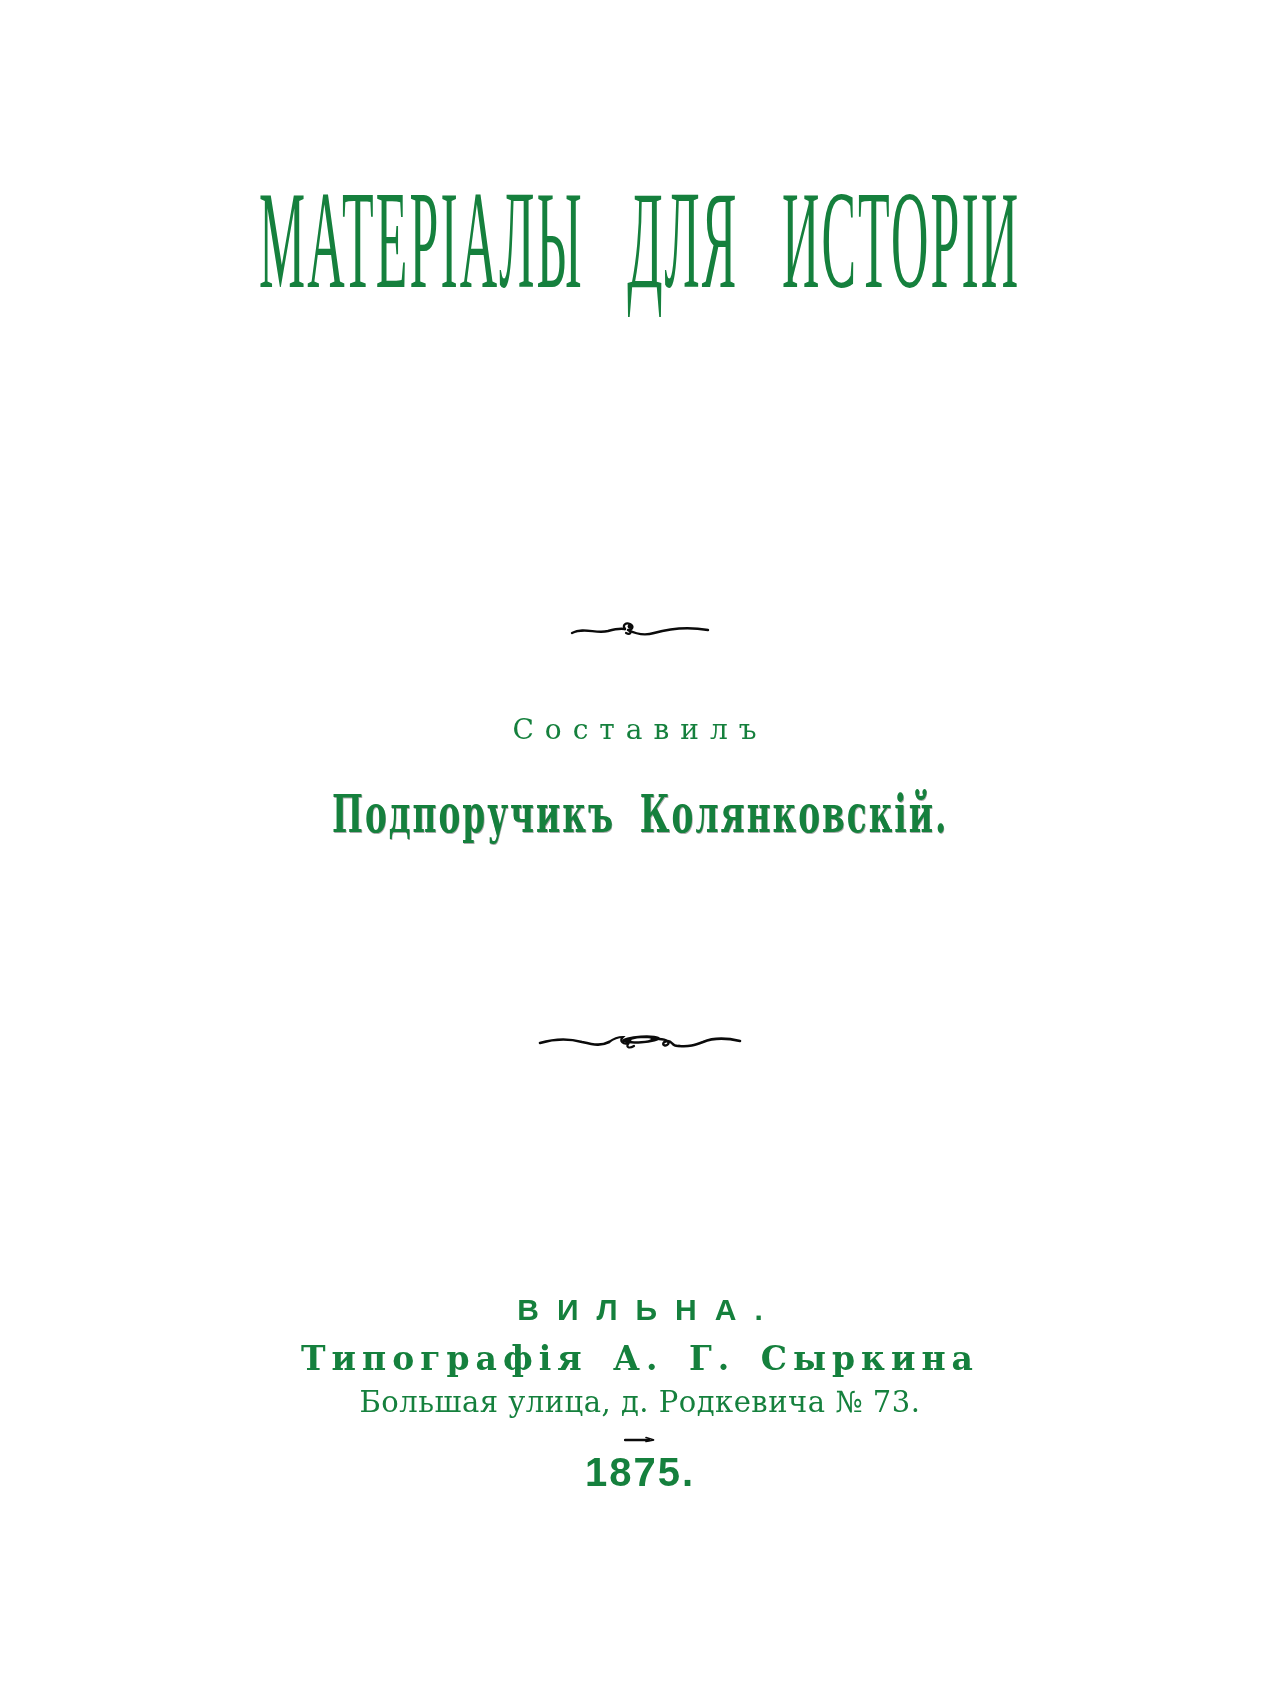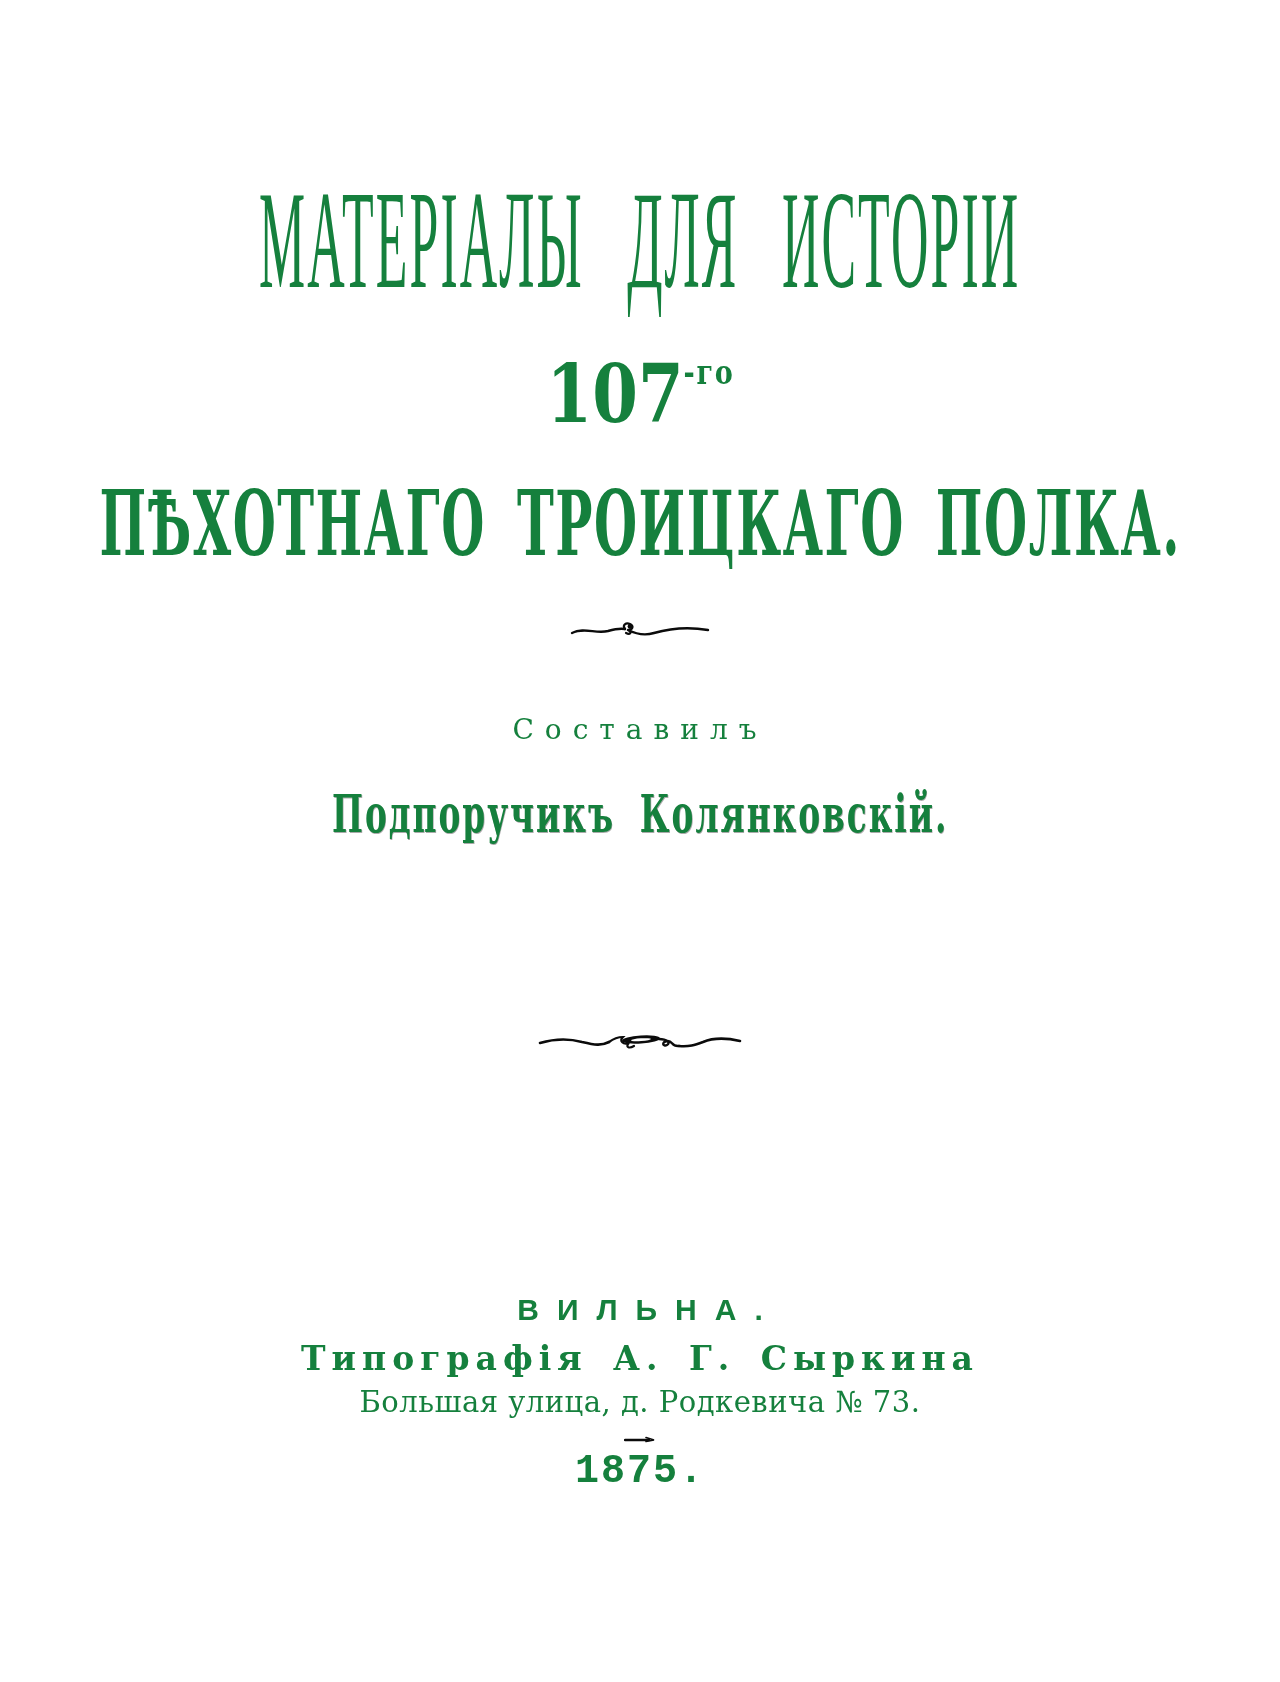"107-го" div.row { html: <div> <div> <span>107</span><span>-го</span> </div> </div> -> none }
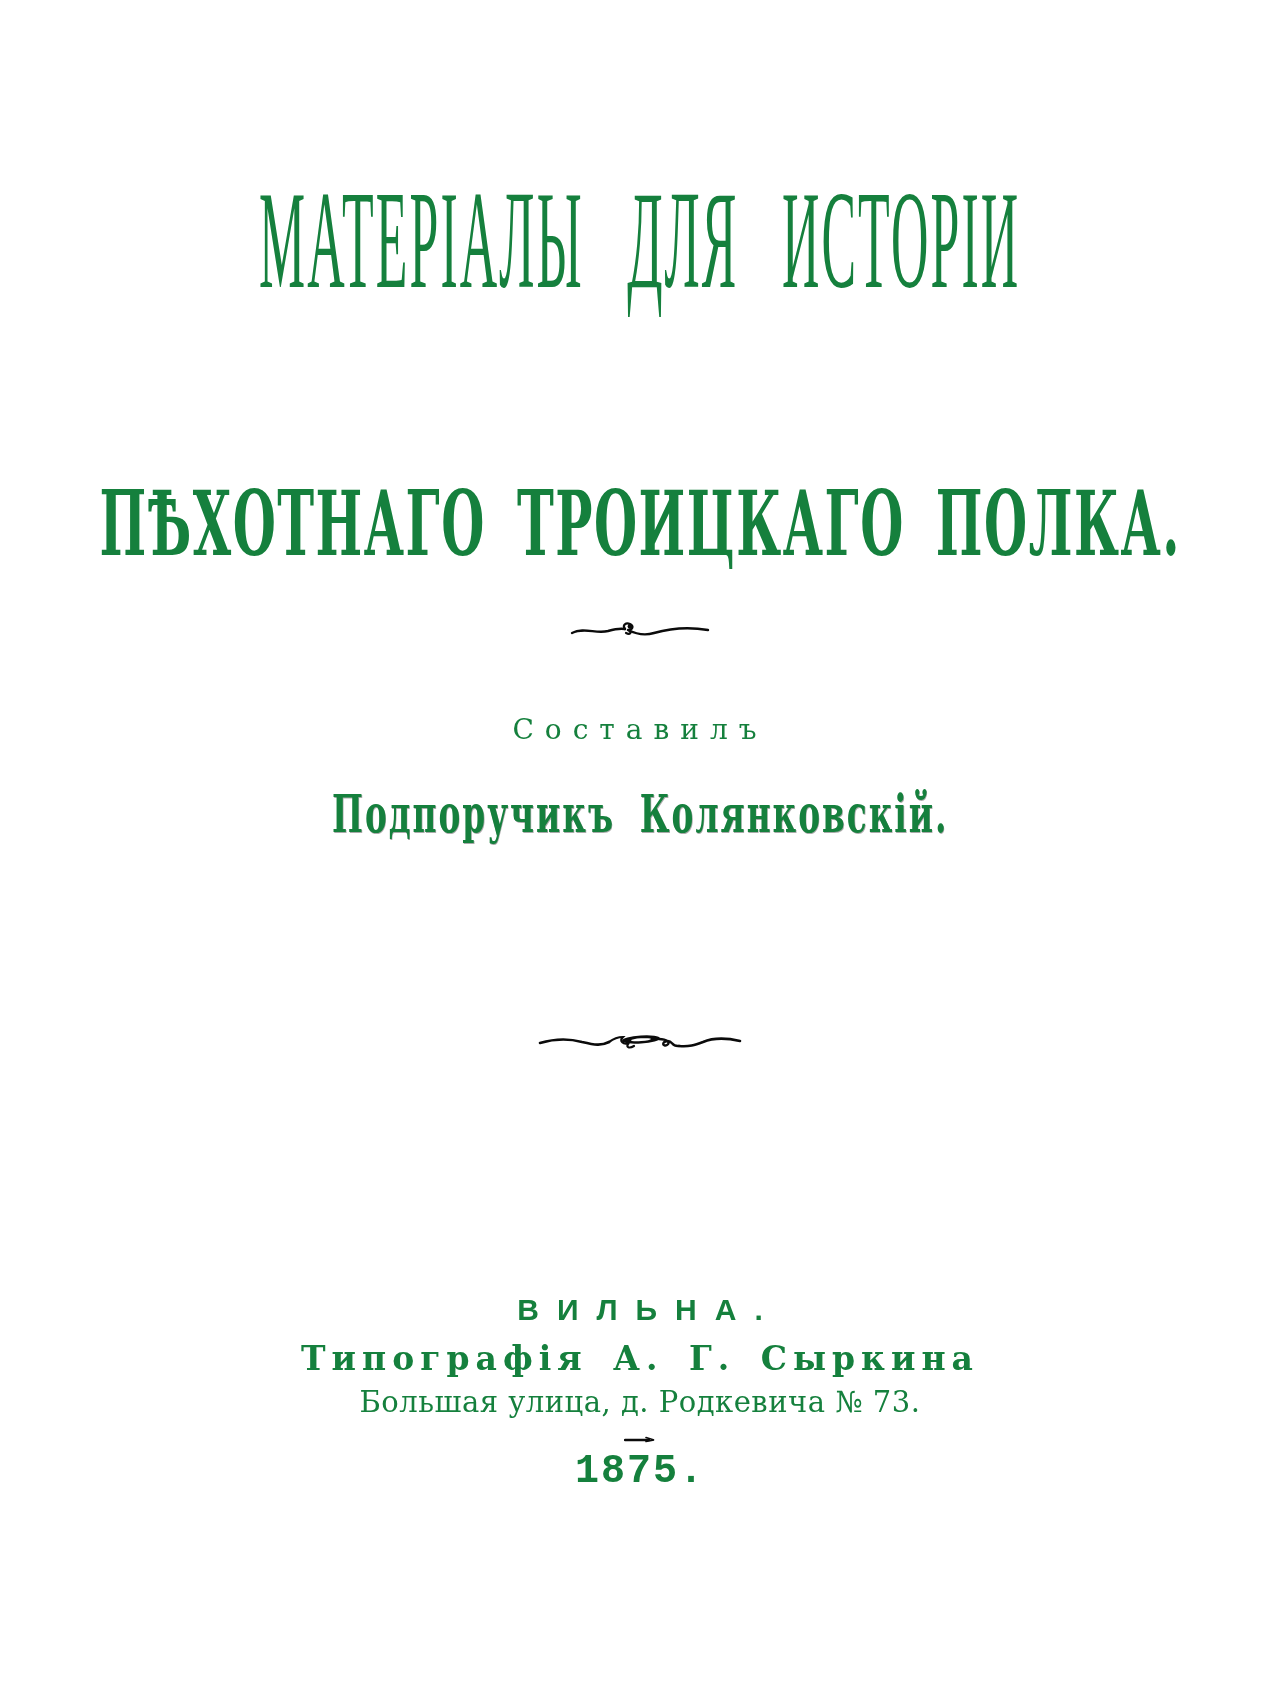"ПѢХОТНАГО ТРОИЦКАГО ПОЛКА." div.row { html: <div> <div>ПѢХОТНАГО ТРОИЦКАГО ПОЛКА.</div> </div> -> none }
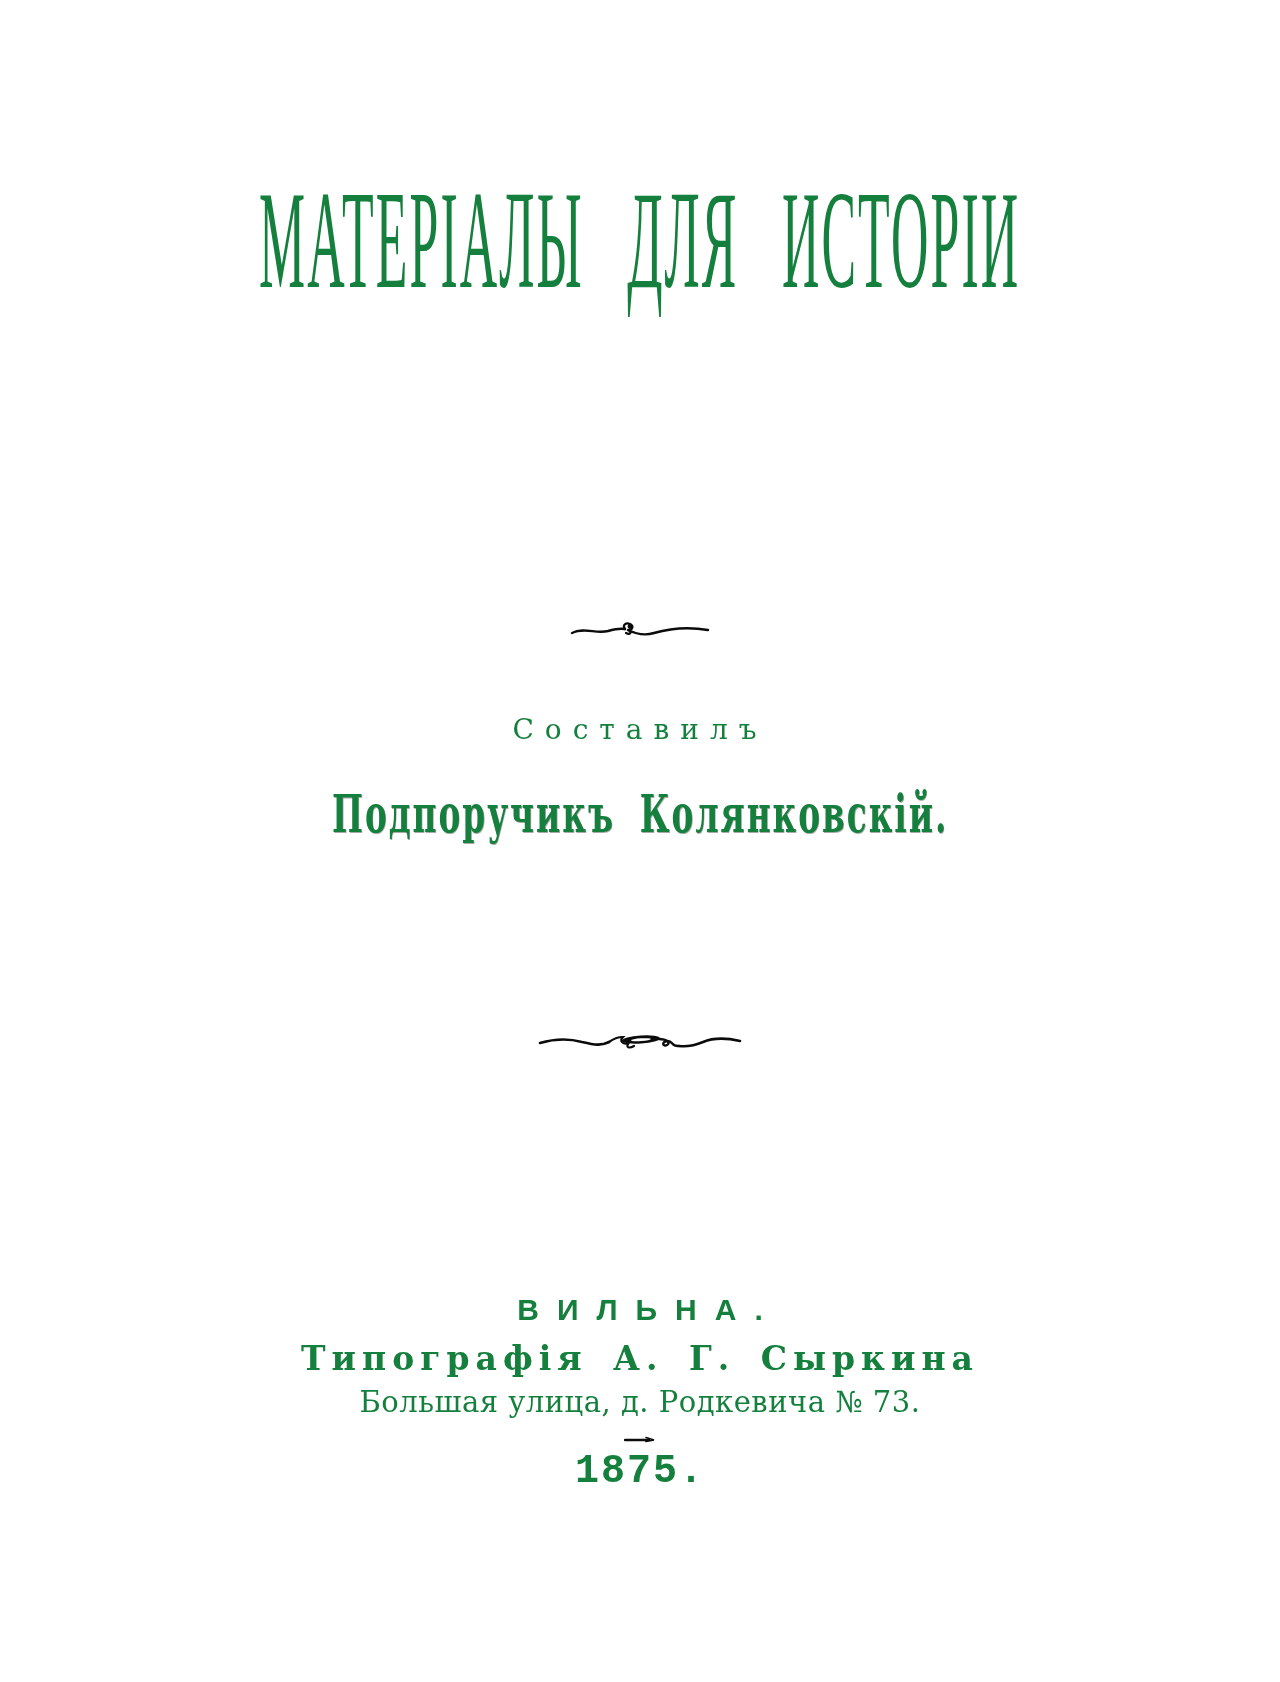"1875." .year-line { font-family: Liberation Mono, monospace -> Liberation Sans, sans-serif }
